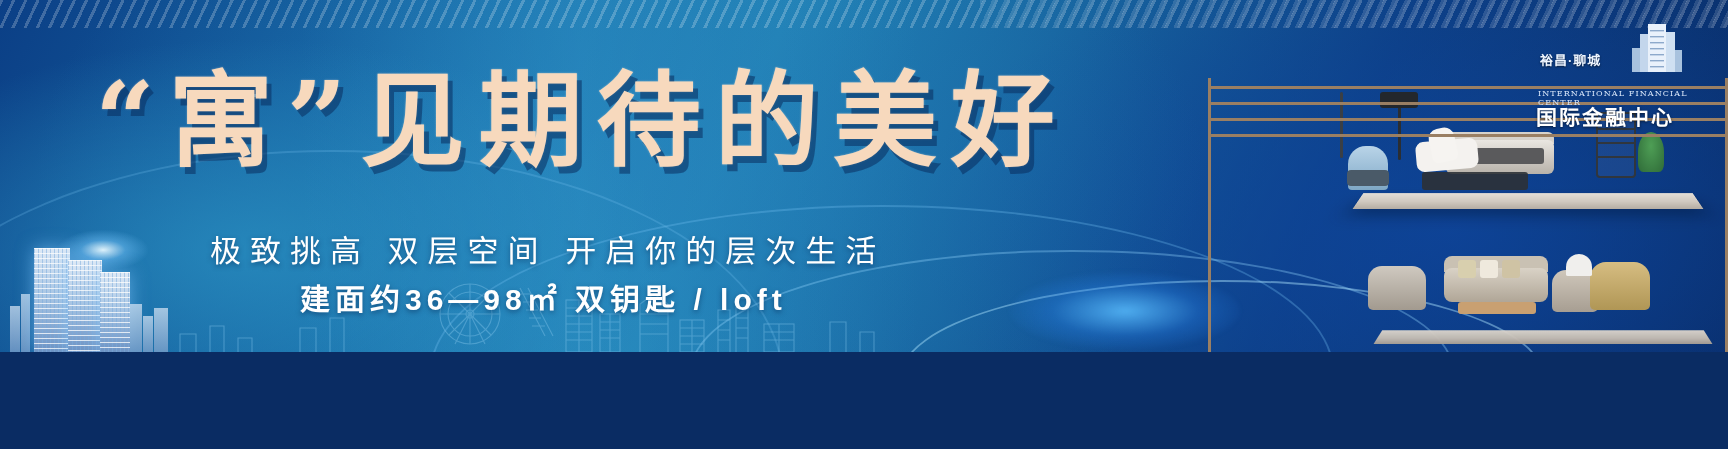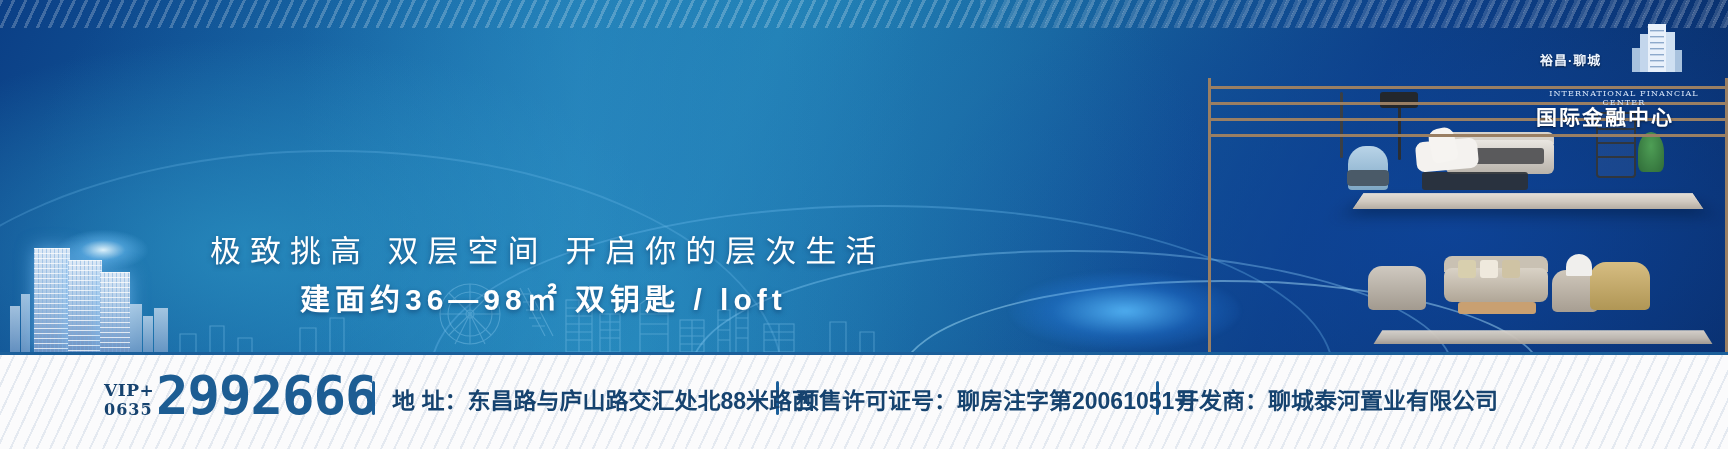"“寓”见期待的美好" div.headline { html: none -> <div>“寓”见期待的美好</div> }
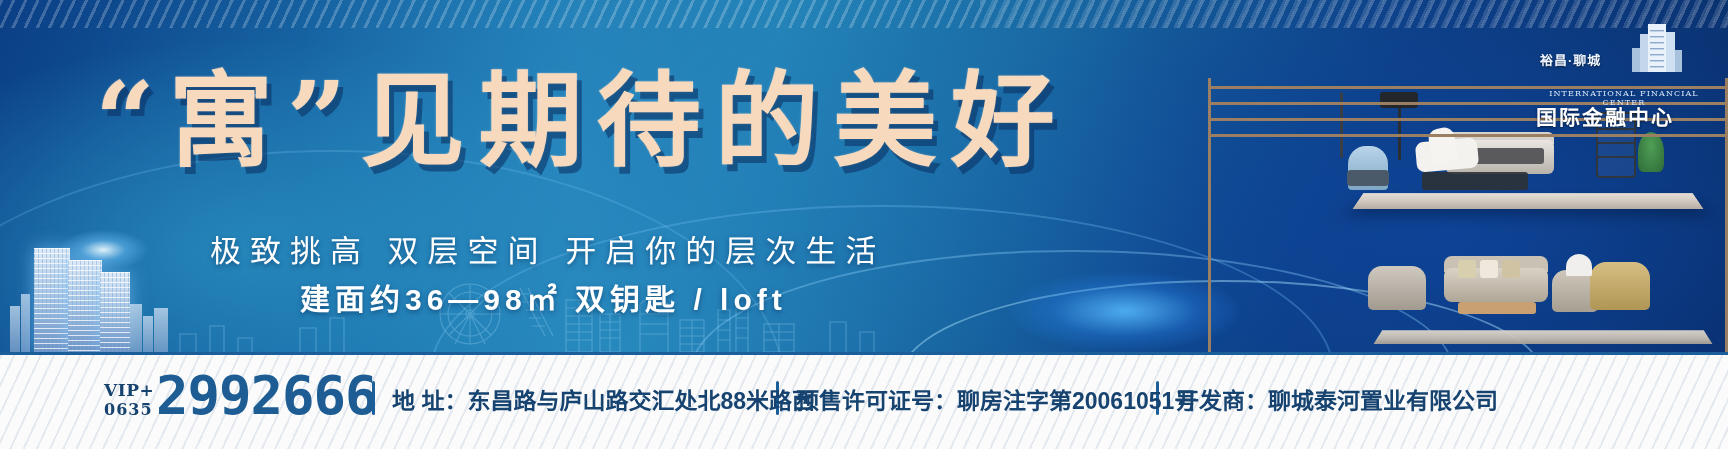"裕昌·聊城" .logo { text-align: center -> left }
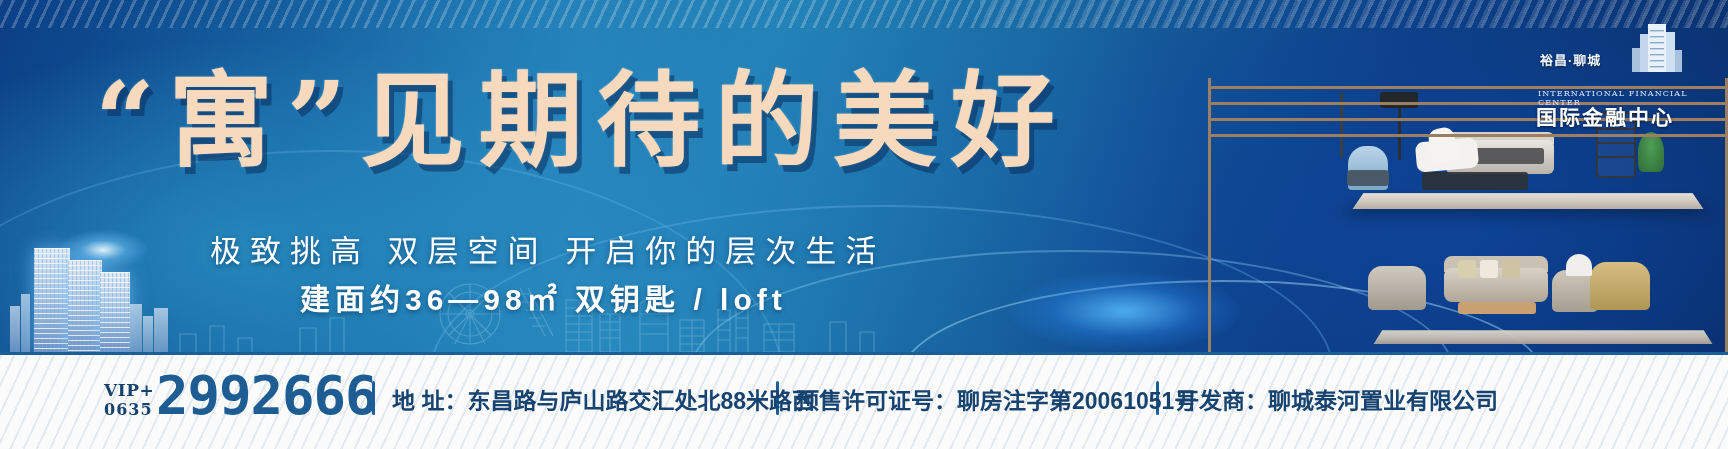"VIP+" div.footer { html: <div> <div> <div>VIP+</div> <div>0635</div> </div> <div>2992666</div> <div></div> <div></div> <div></div> <div>地 址：东昌路与庐山路交汇处北88米路西</div> <div>预售许可证号：聊房注字第20061051号</div> <div>开发商：聊城泰河置业有限公司</div> </div> -> none }
